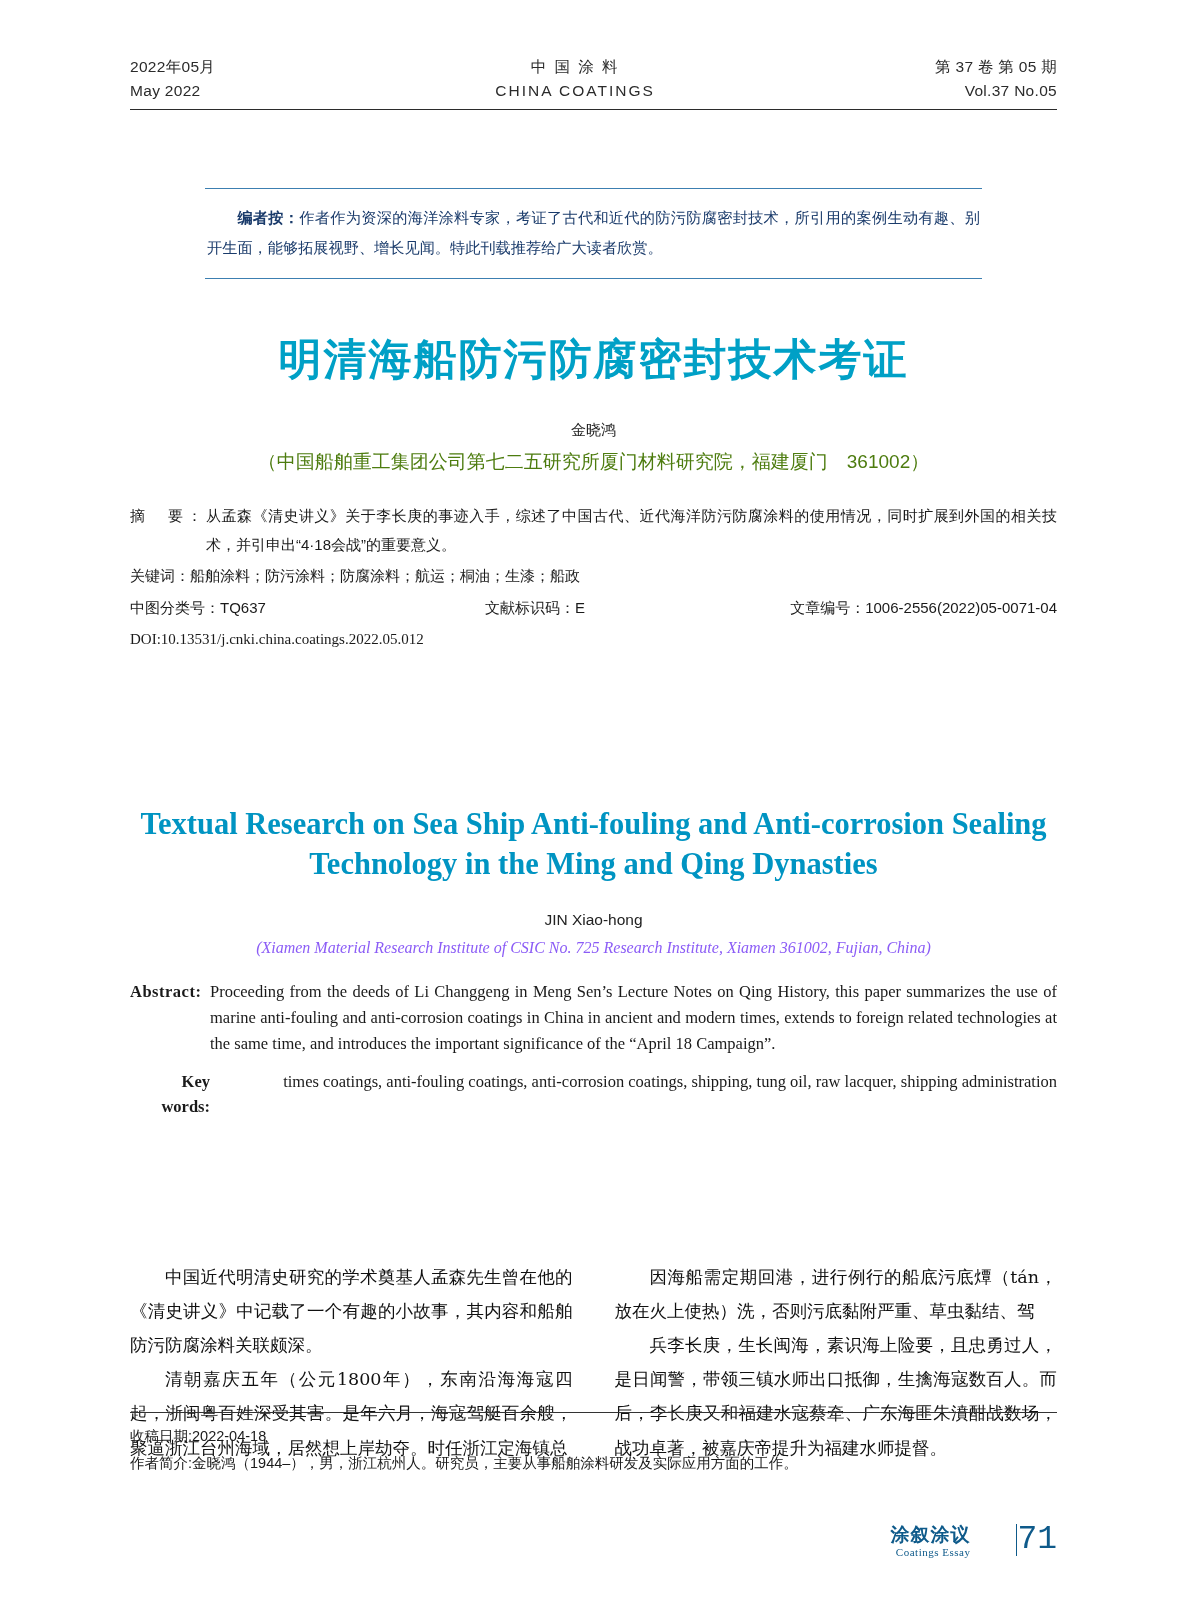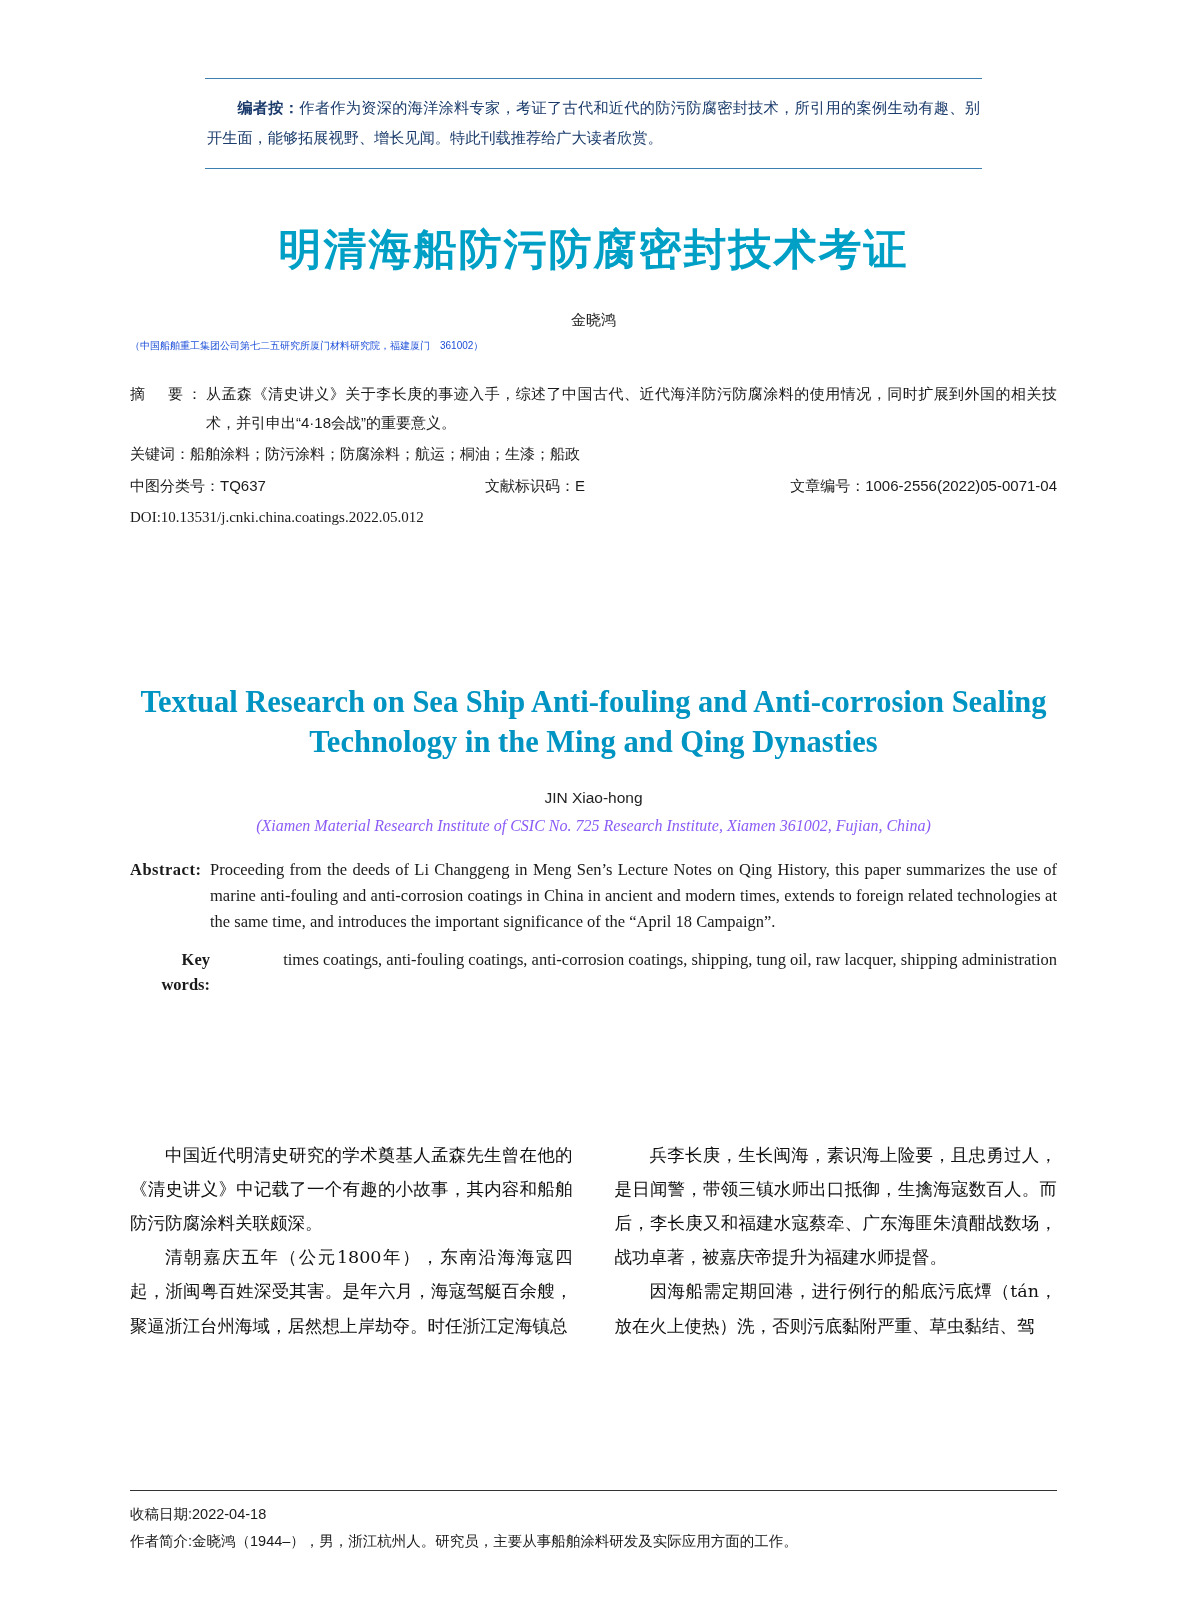"2022年05月" div { html: none -> <div> <div> <div> <div>2022年05月</div> <div>May 2022</div> </div> <div> <div>中 国 涂 料</div> <div>CHINA COATINGS</div> </div> <div> <div>第 37 卷 第 05 期</div> <div>Vol.37 No.05</div> </div> </div> <div></div> </div> }
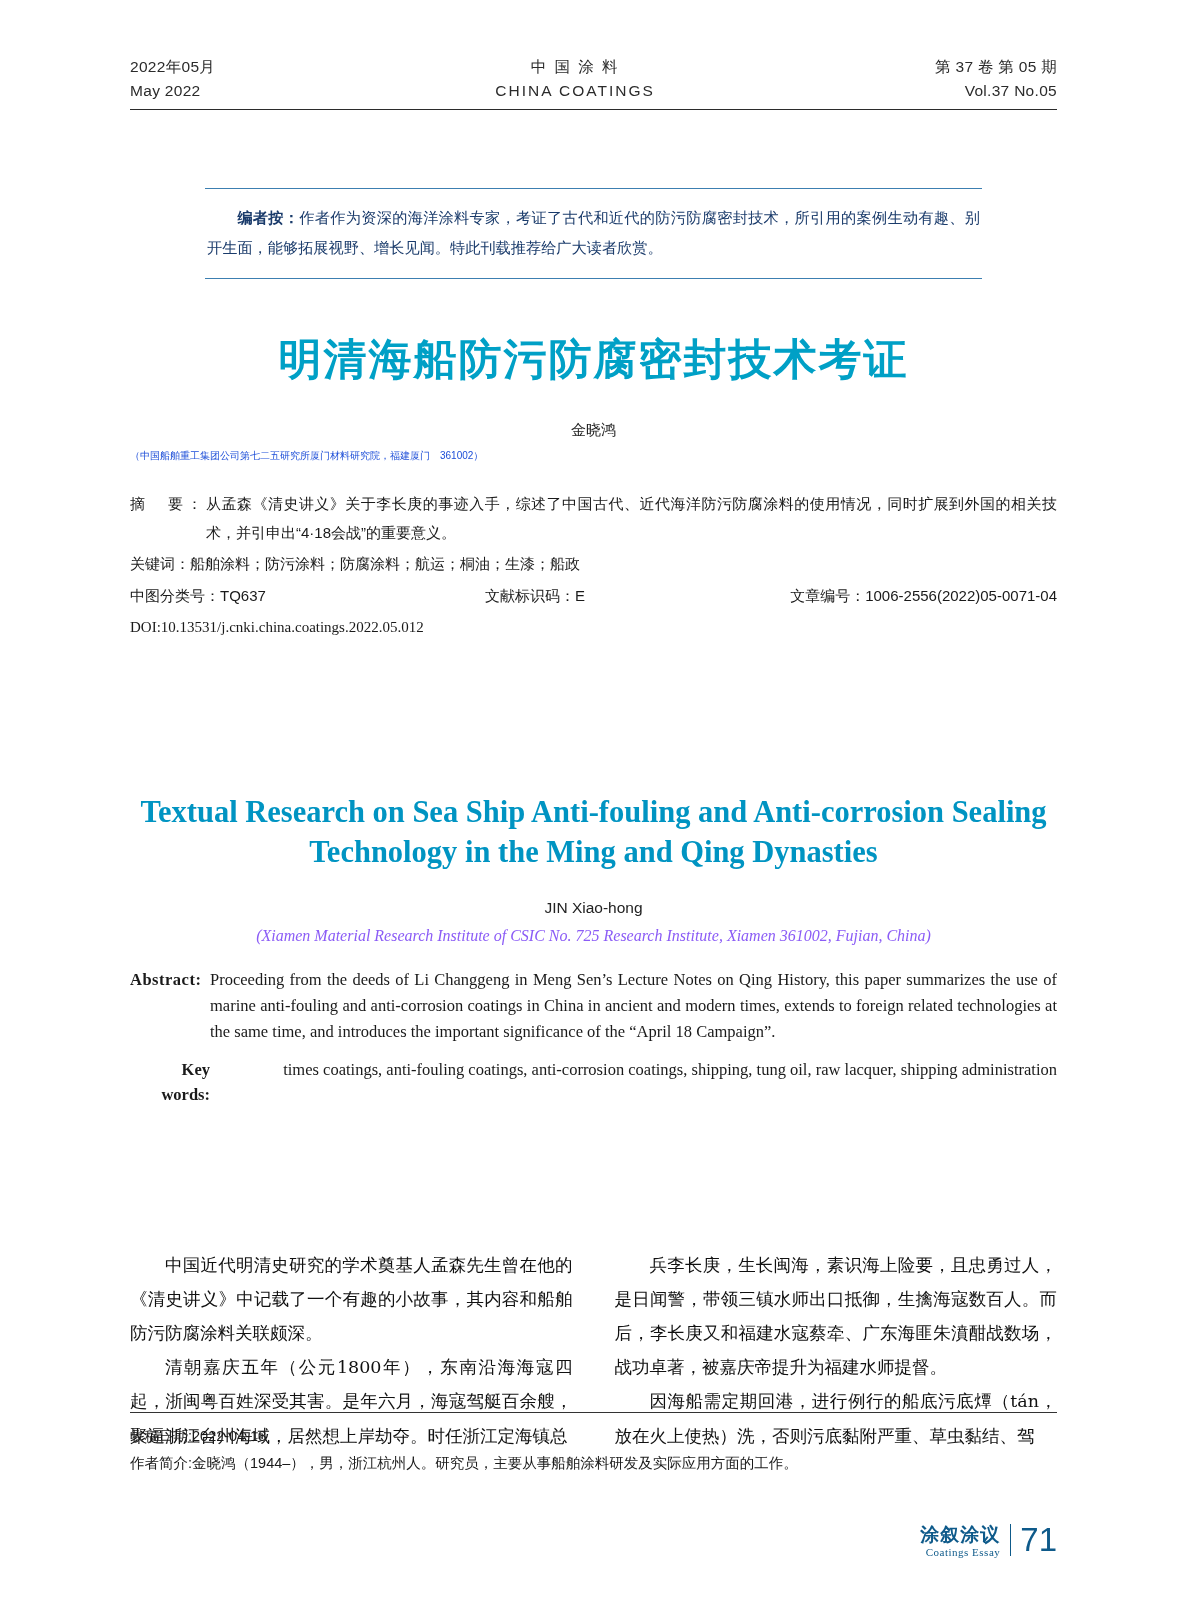"（中国船舶重工集团公司第七二五研究所厦门材料研究院，福建厦门 361002）" .cn-affil { color: #1d4ed8 -> #4d7c0f; font-size: 10px -> 19px; text-align: left -> center }
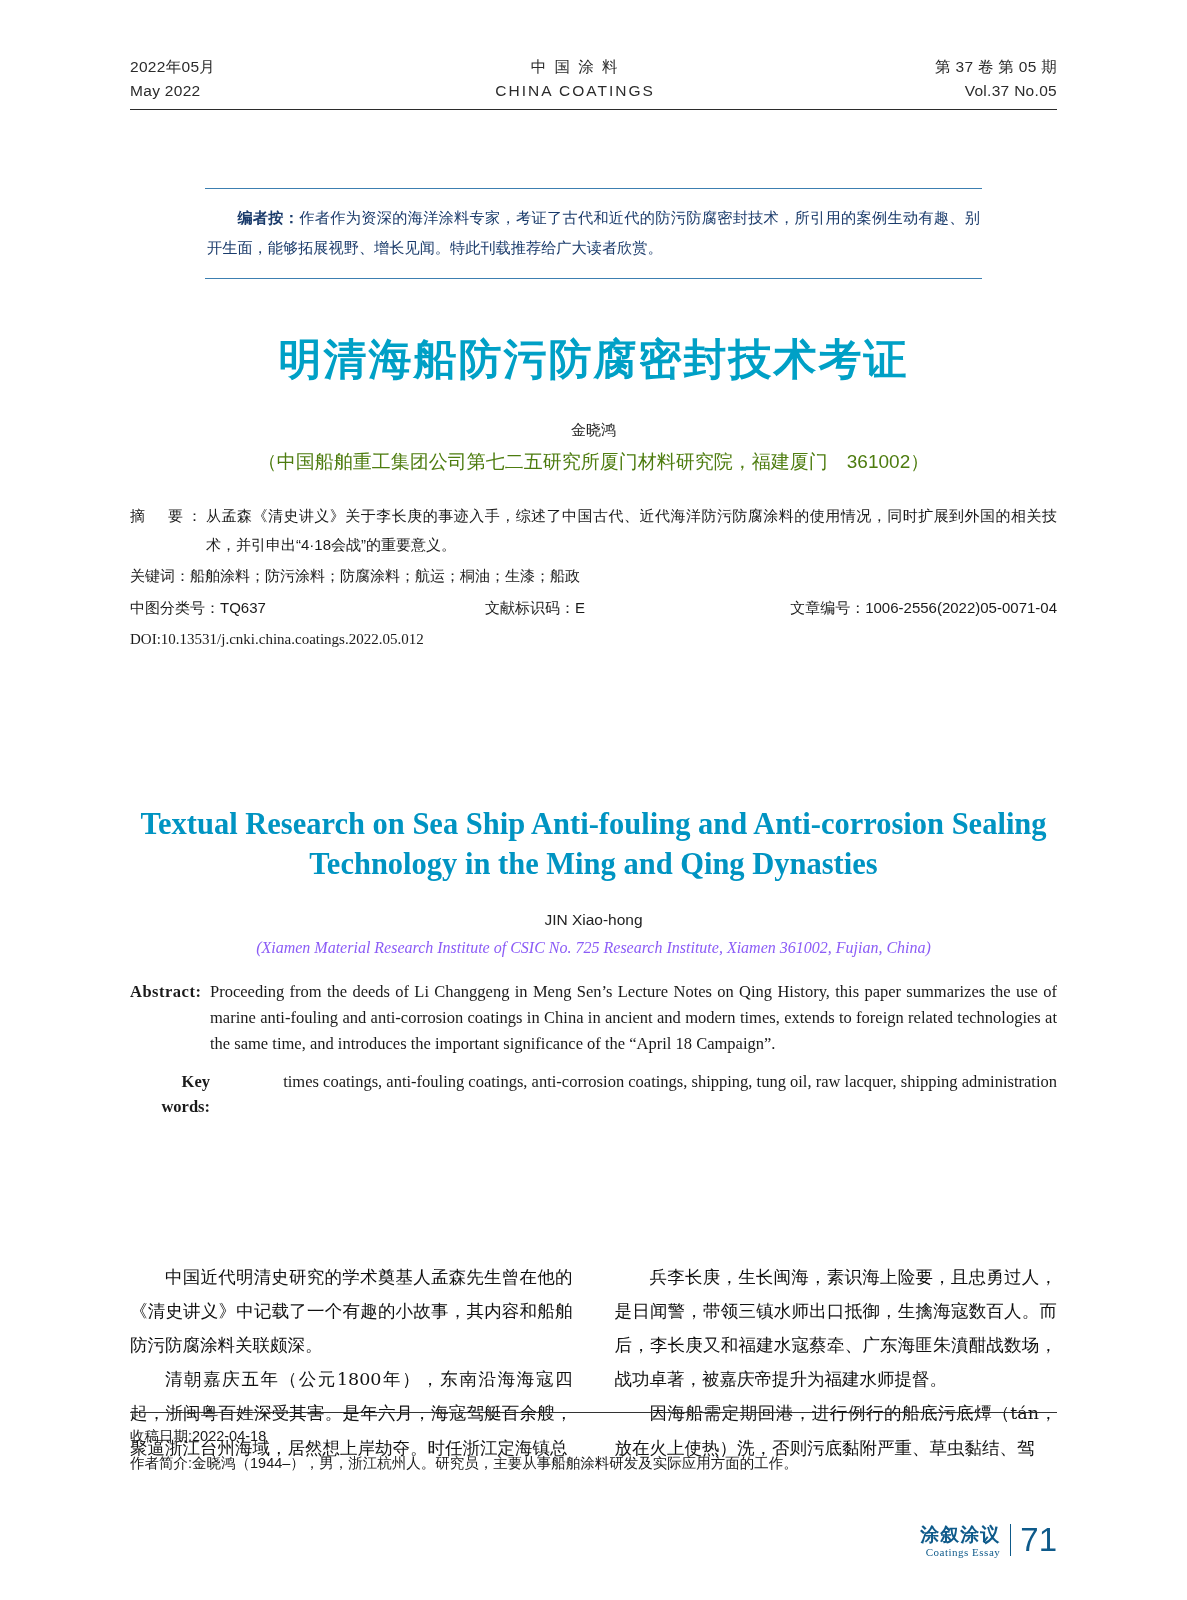"兵李长庚，生长闽海，素识海上险要，且忠勇过人，是日闻警，带领三镇水师出口抵御，生" p { order: before "因海船需定期回港，进行例行的船底污底燂（tán，放在火上使热）洗，否则污底黏附严" -> after "因海船需定期回港，进行例行的船底污底燂（tán，放在火上使热）洗，否则污底黏附严" }
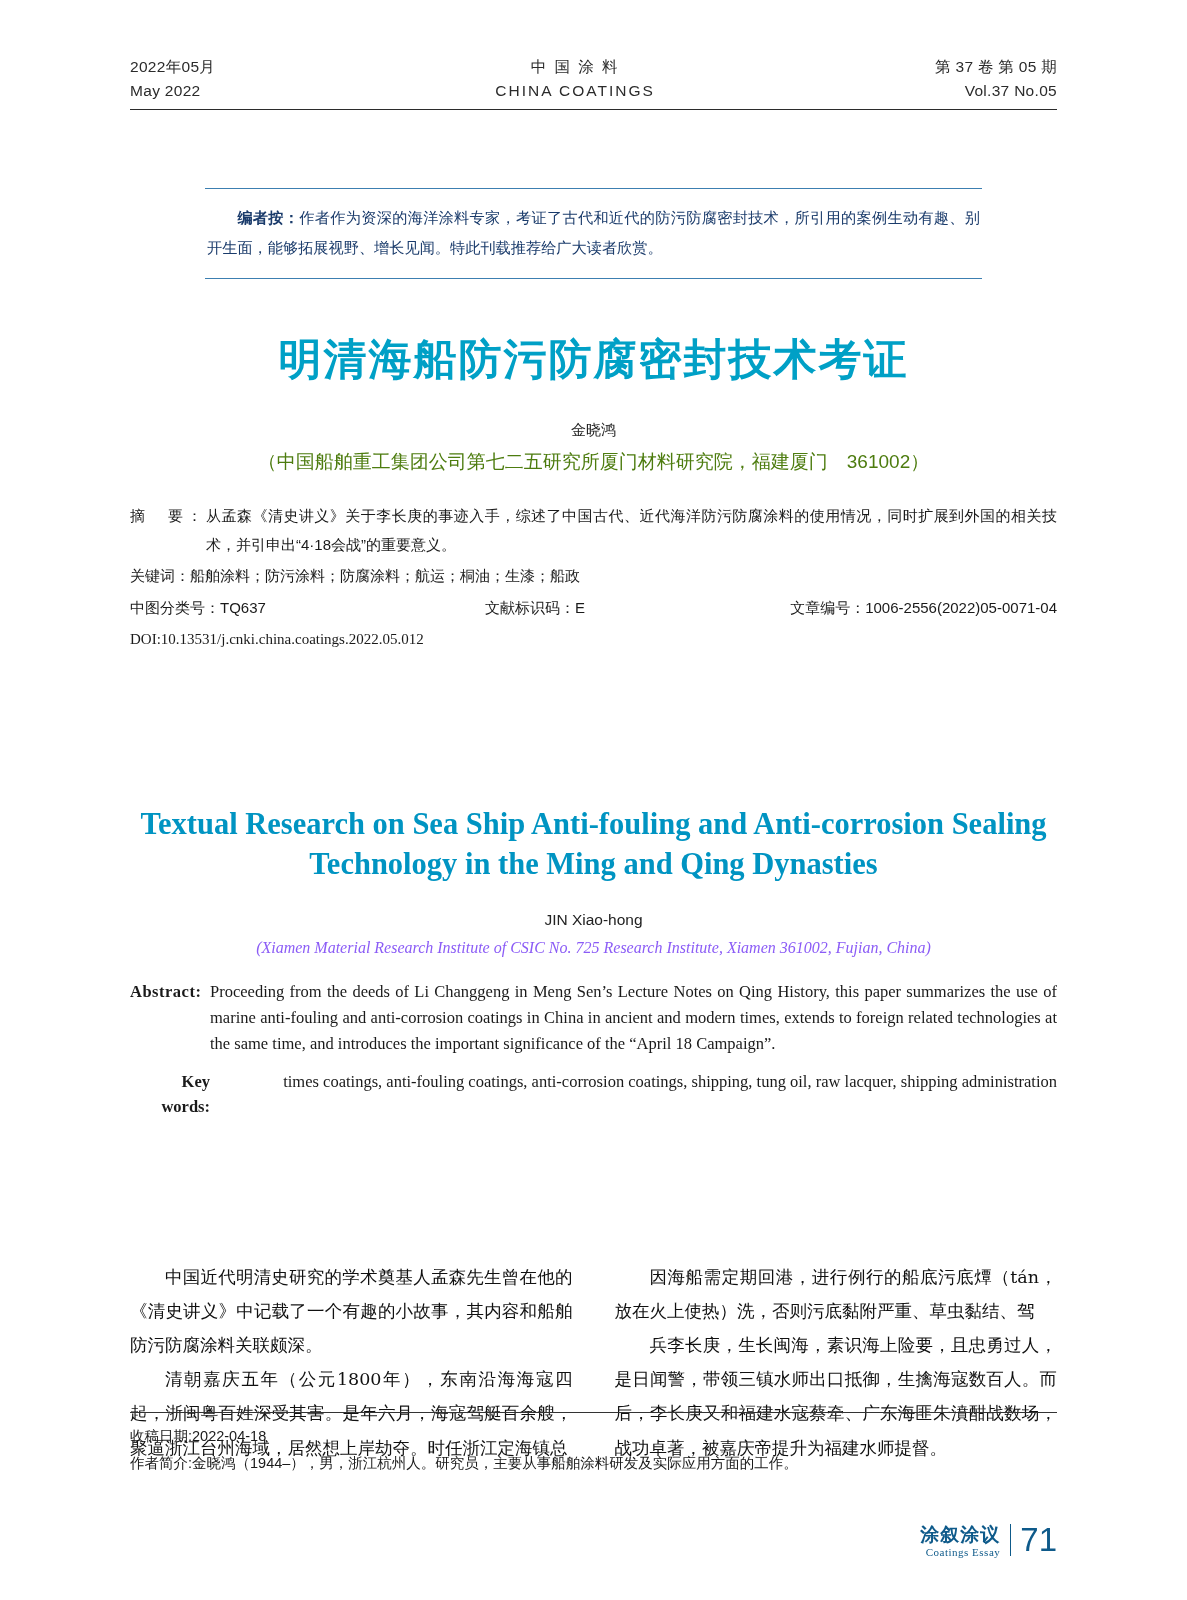"71" .pagefoot .num { font-family: Liberation Sans, sans-serif -> Liberation Mono, monospace; margin-left: none -> 36px; padding-left: 9px -> none }
